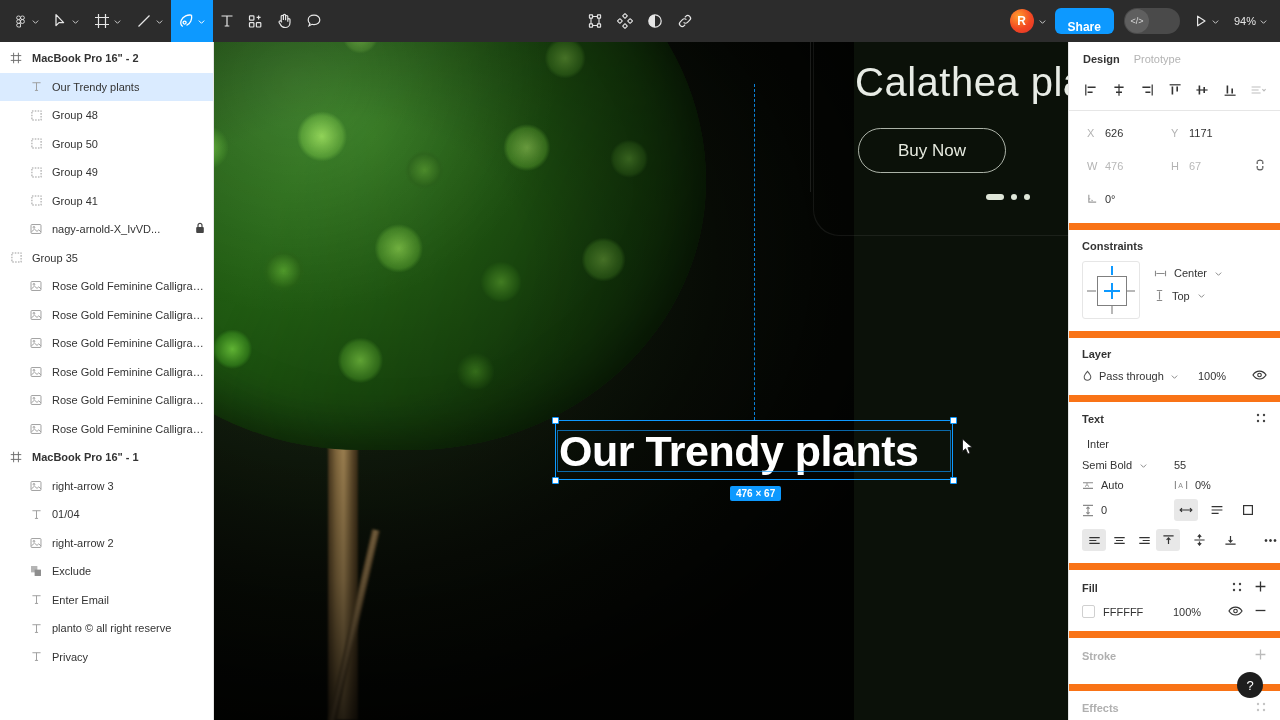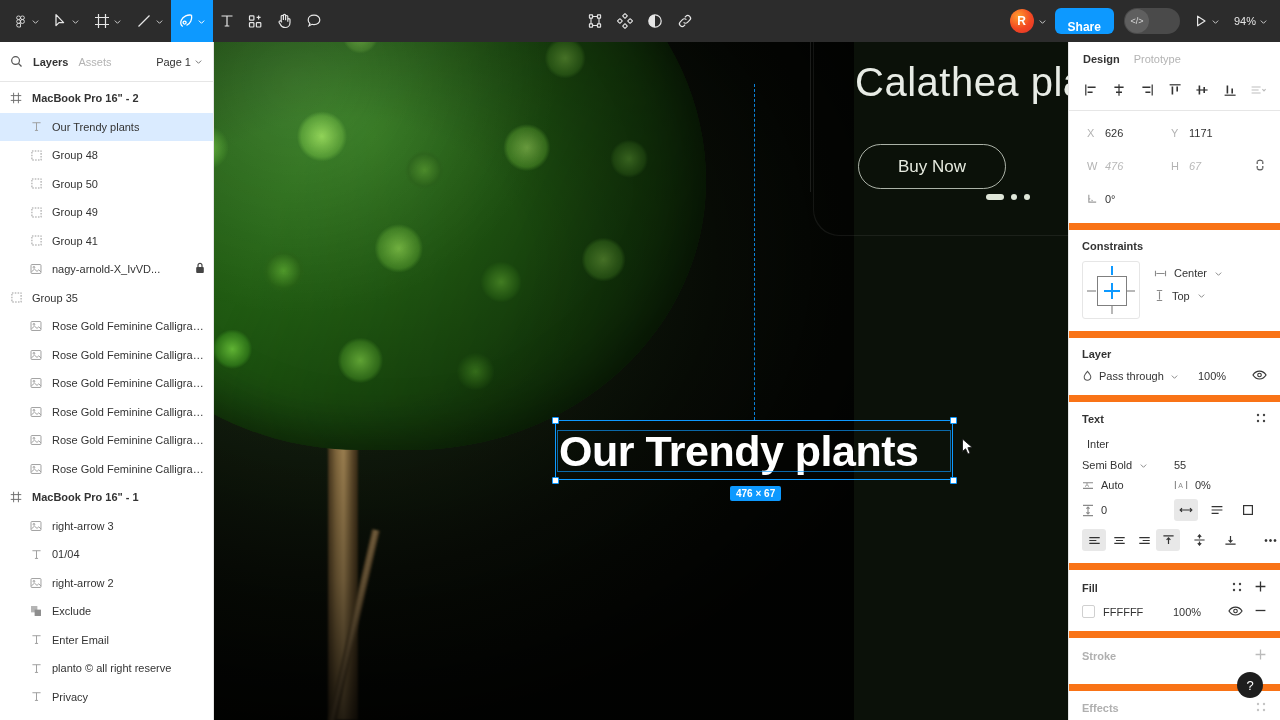"Layers" div.lp-tabs { html: <div> <span> <svg> <circle></circle> <path></path> </svg> </span> <span>Layers</span> <span>Assets</span> <span> <span>Page 1</span> <svg> <path></path> </svg> </span> </div> -> none }
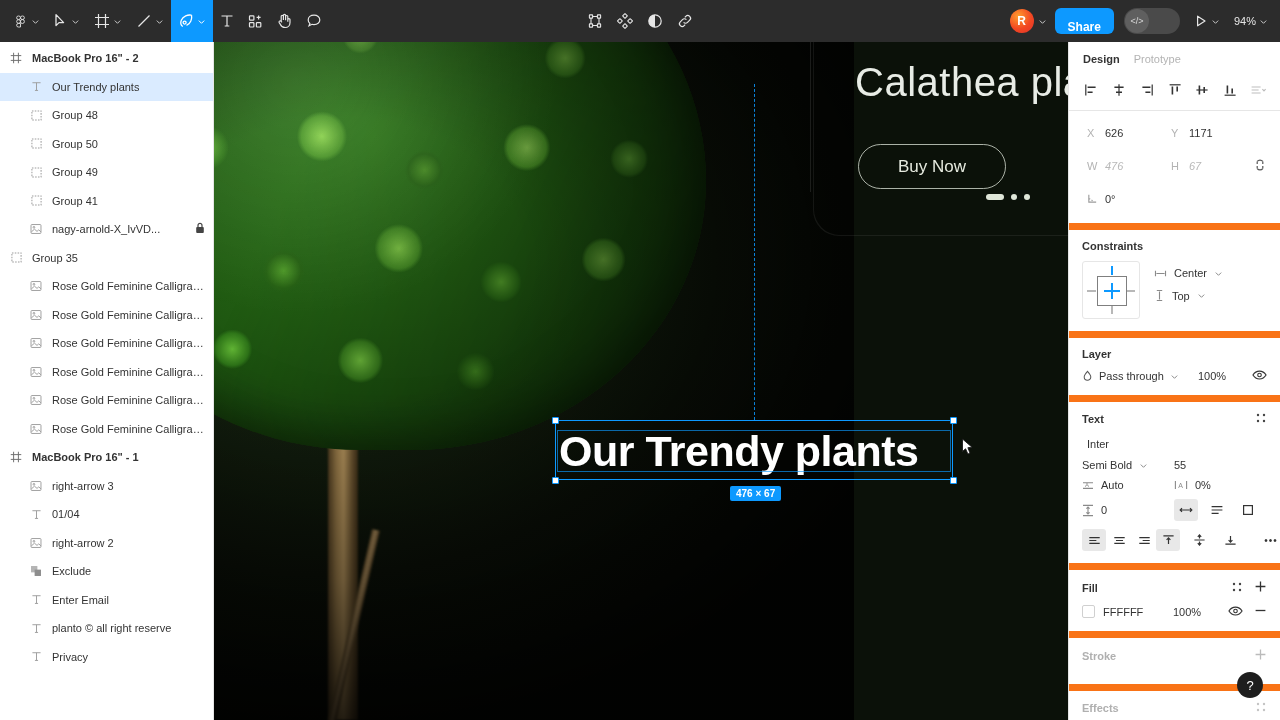"Buy Now" .buy-now { margin-top: 16px -> none }
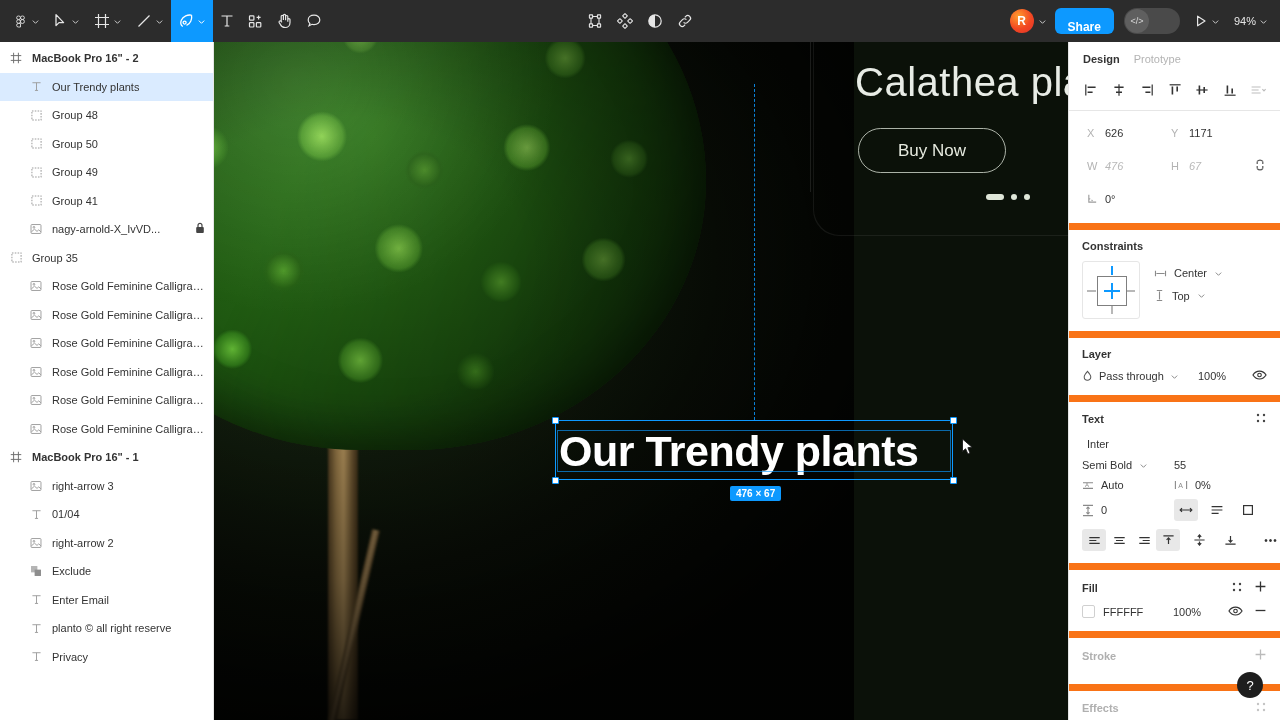"476" .fld-val.dim { font-style: italic -> none }
